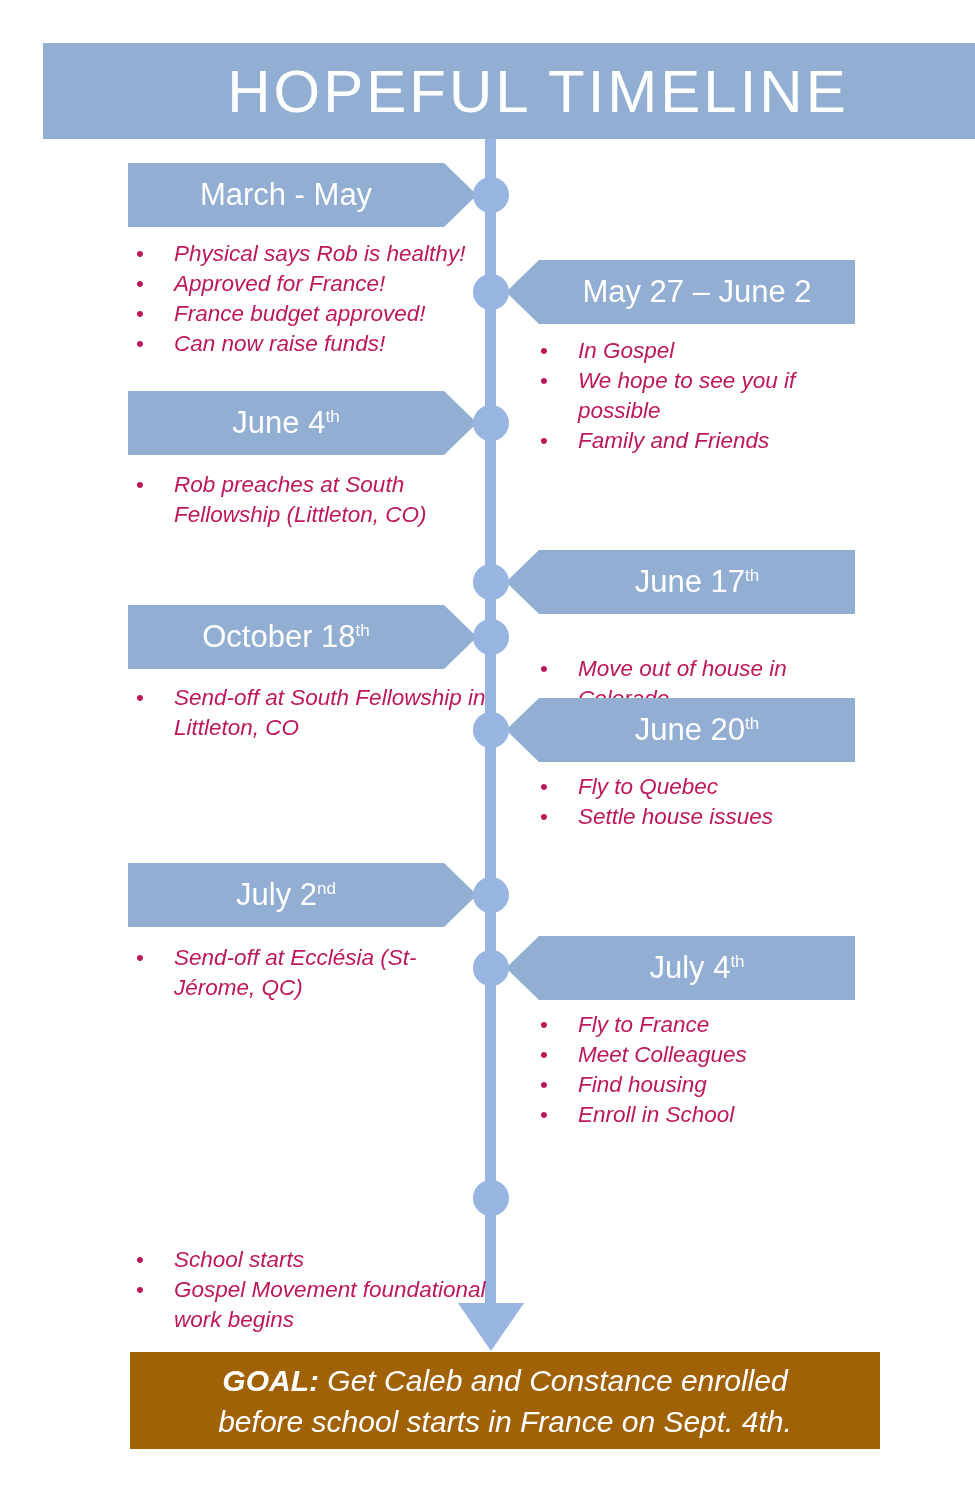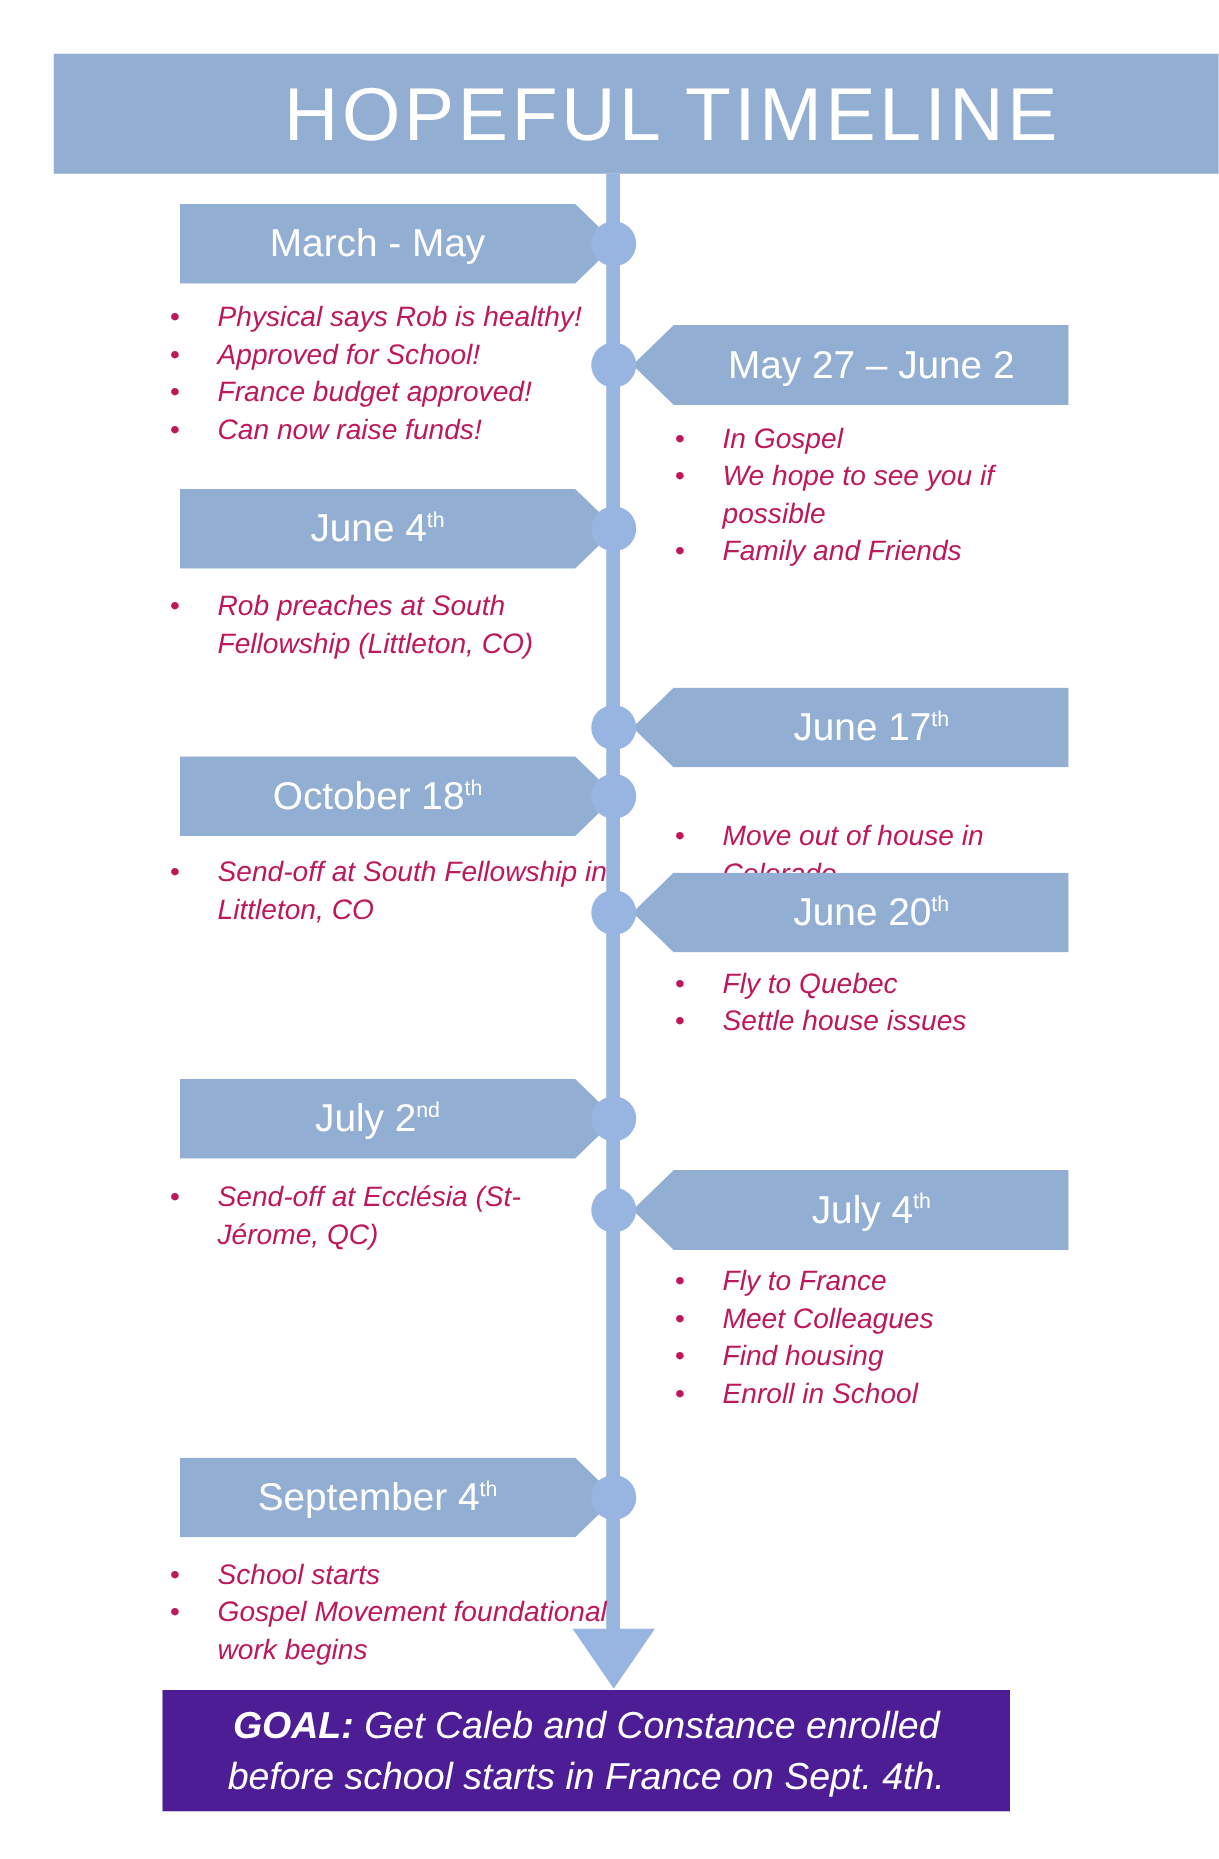"March - May" .banner.left { left: 144px -> 128px }
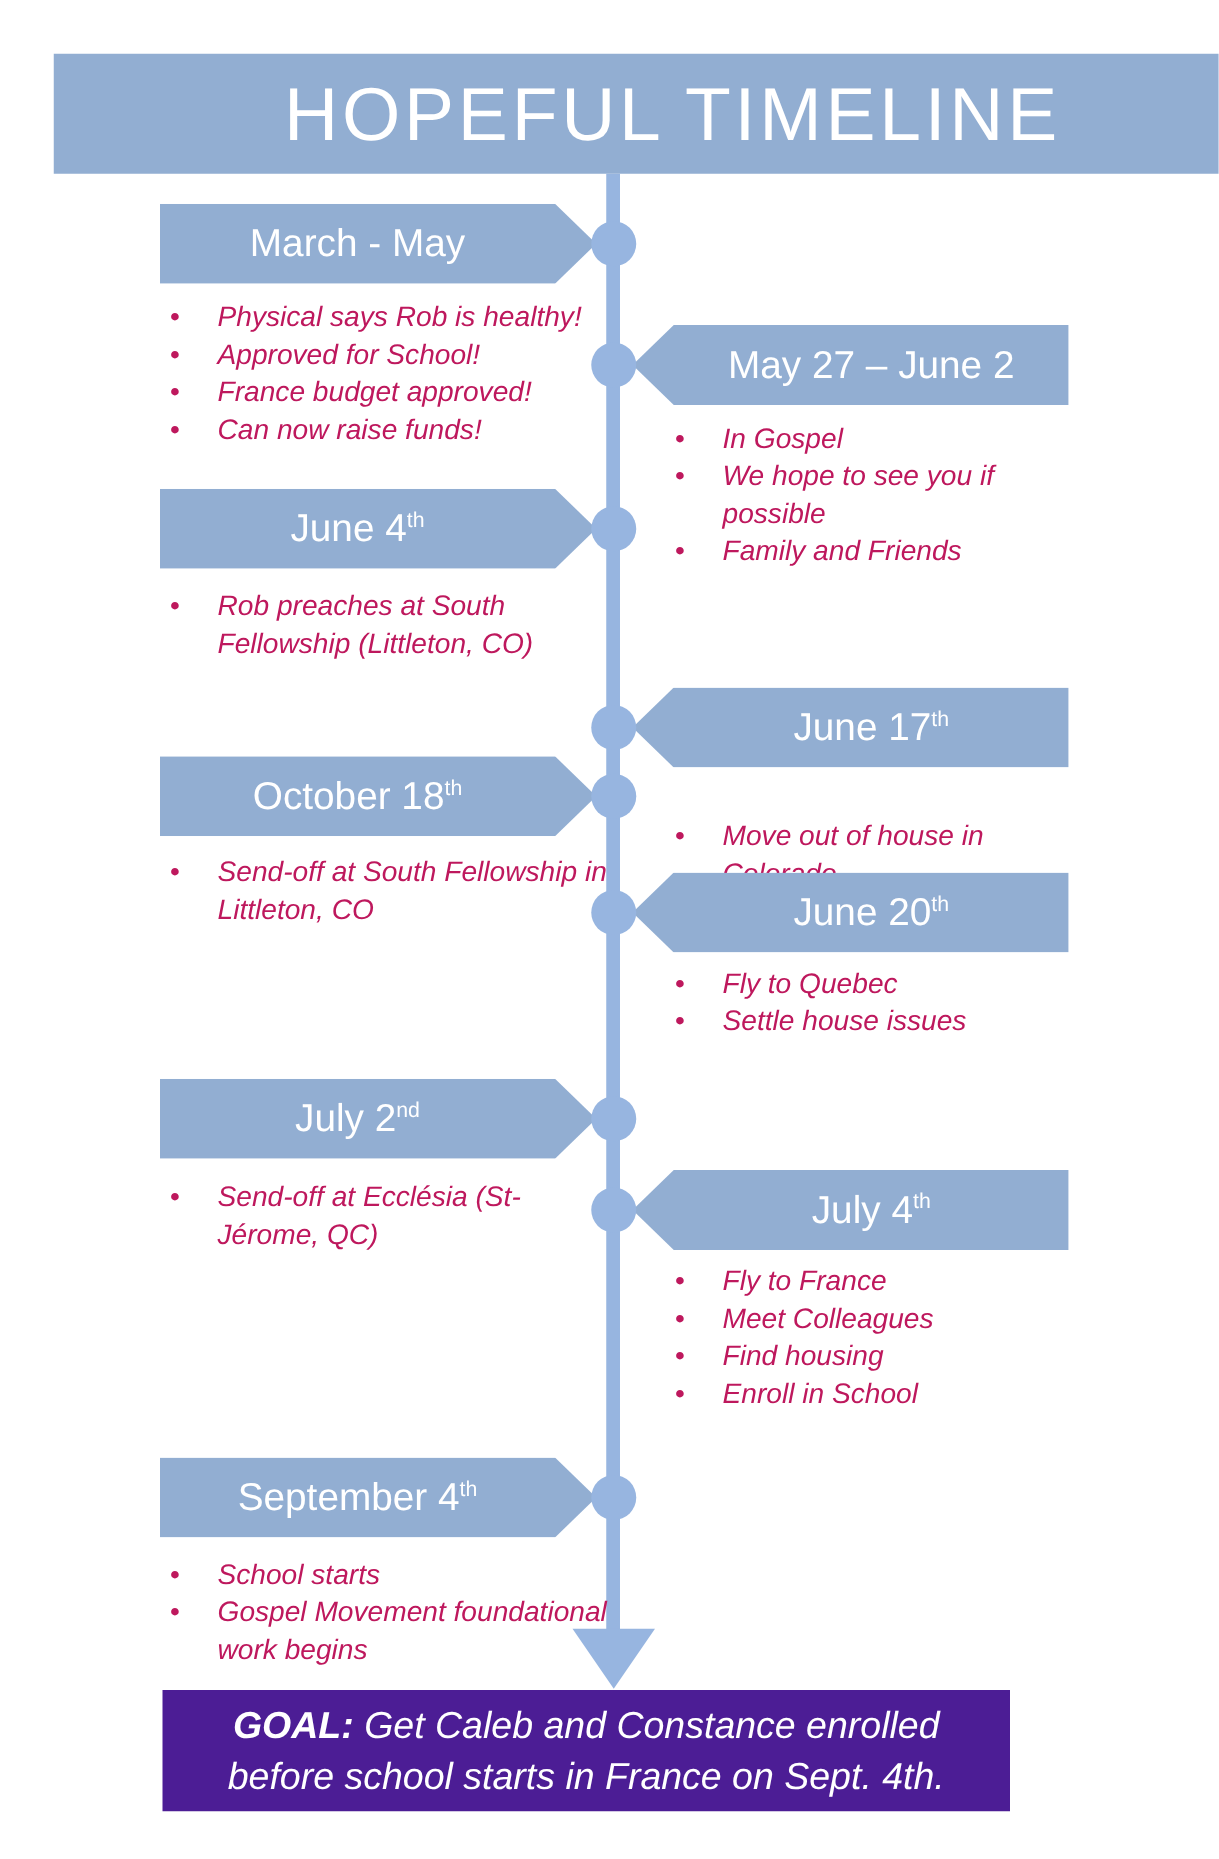"Approved for School!" li { text: School -> France }
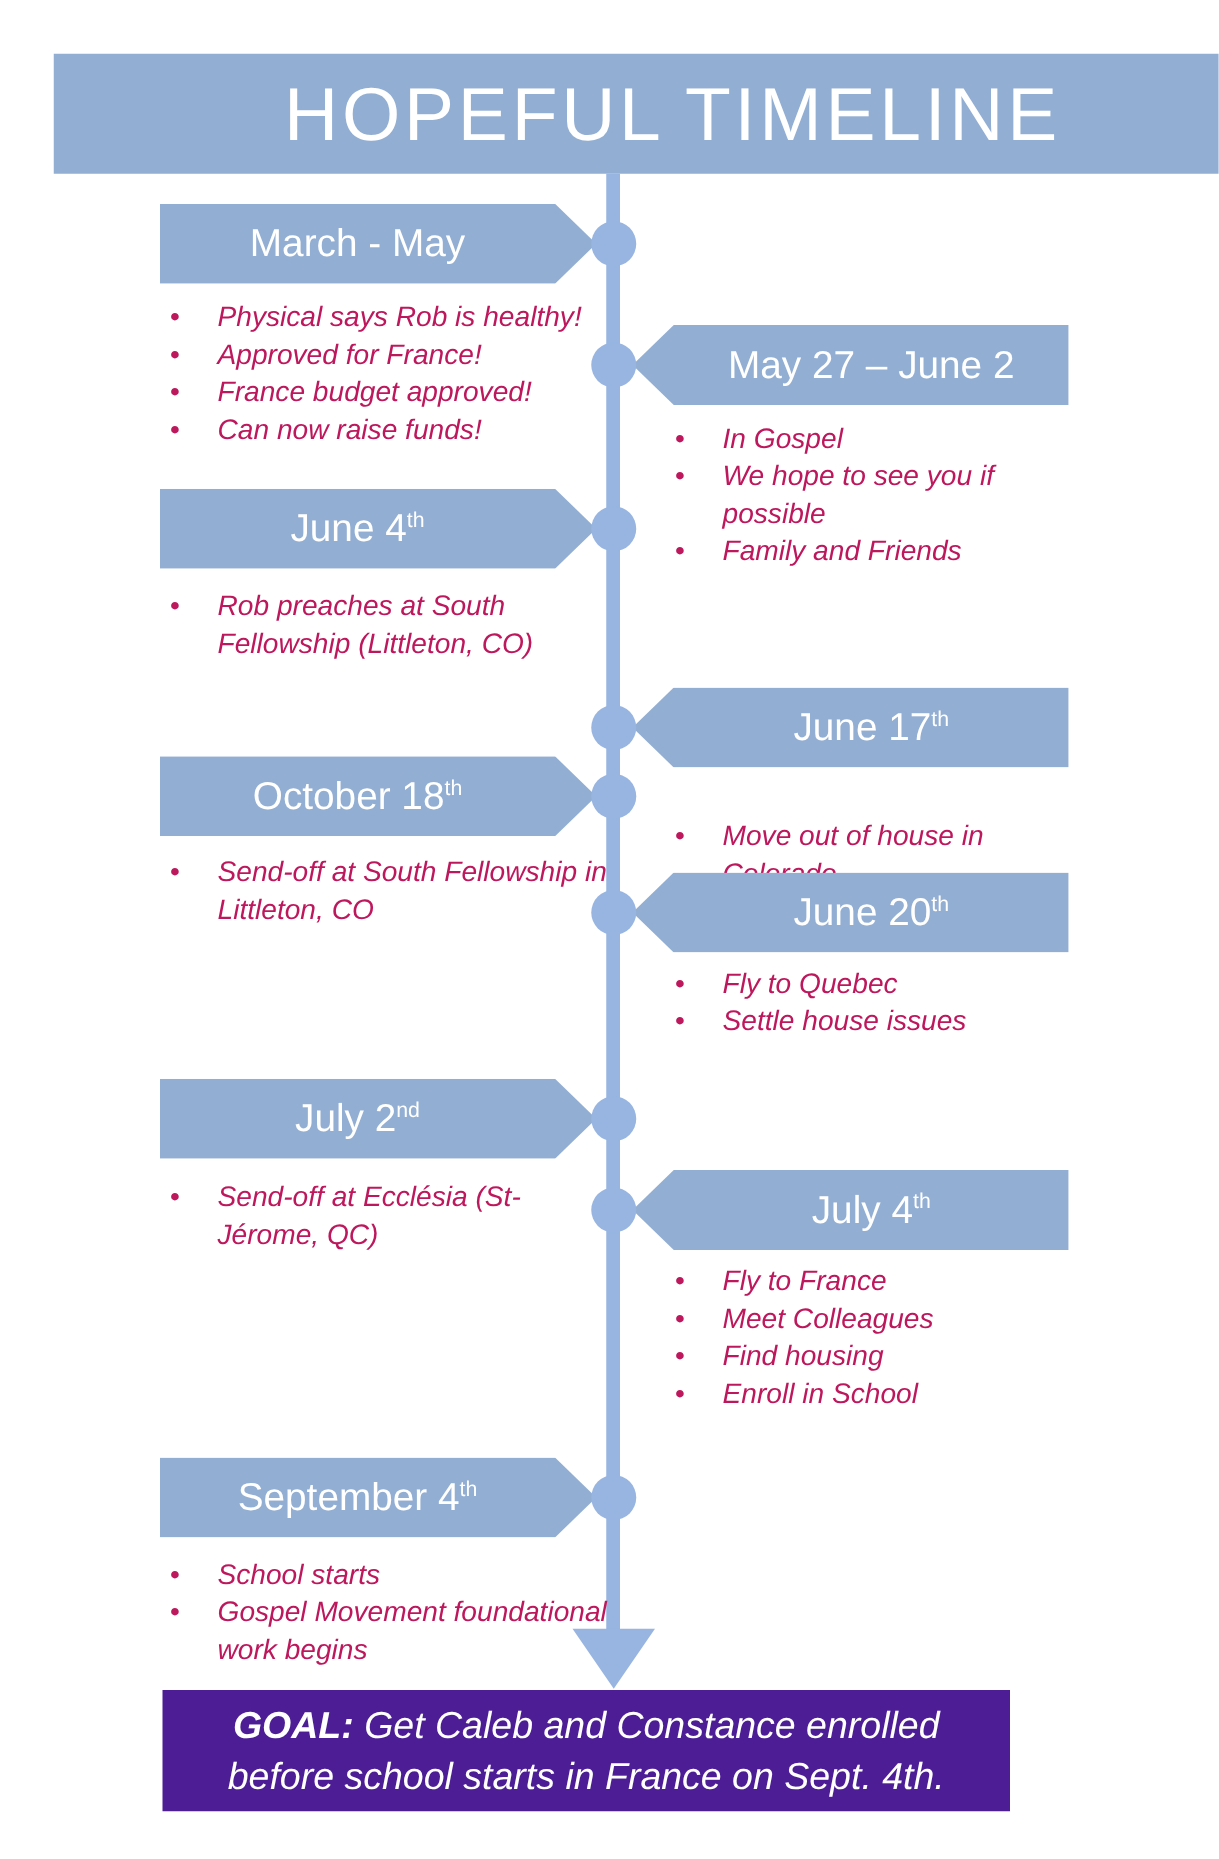"September 4th" div.banner { html: <div> <span><span>September 4</span><sup>th</sup></span> </div> -> none }
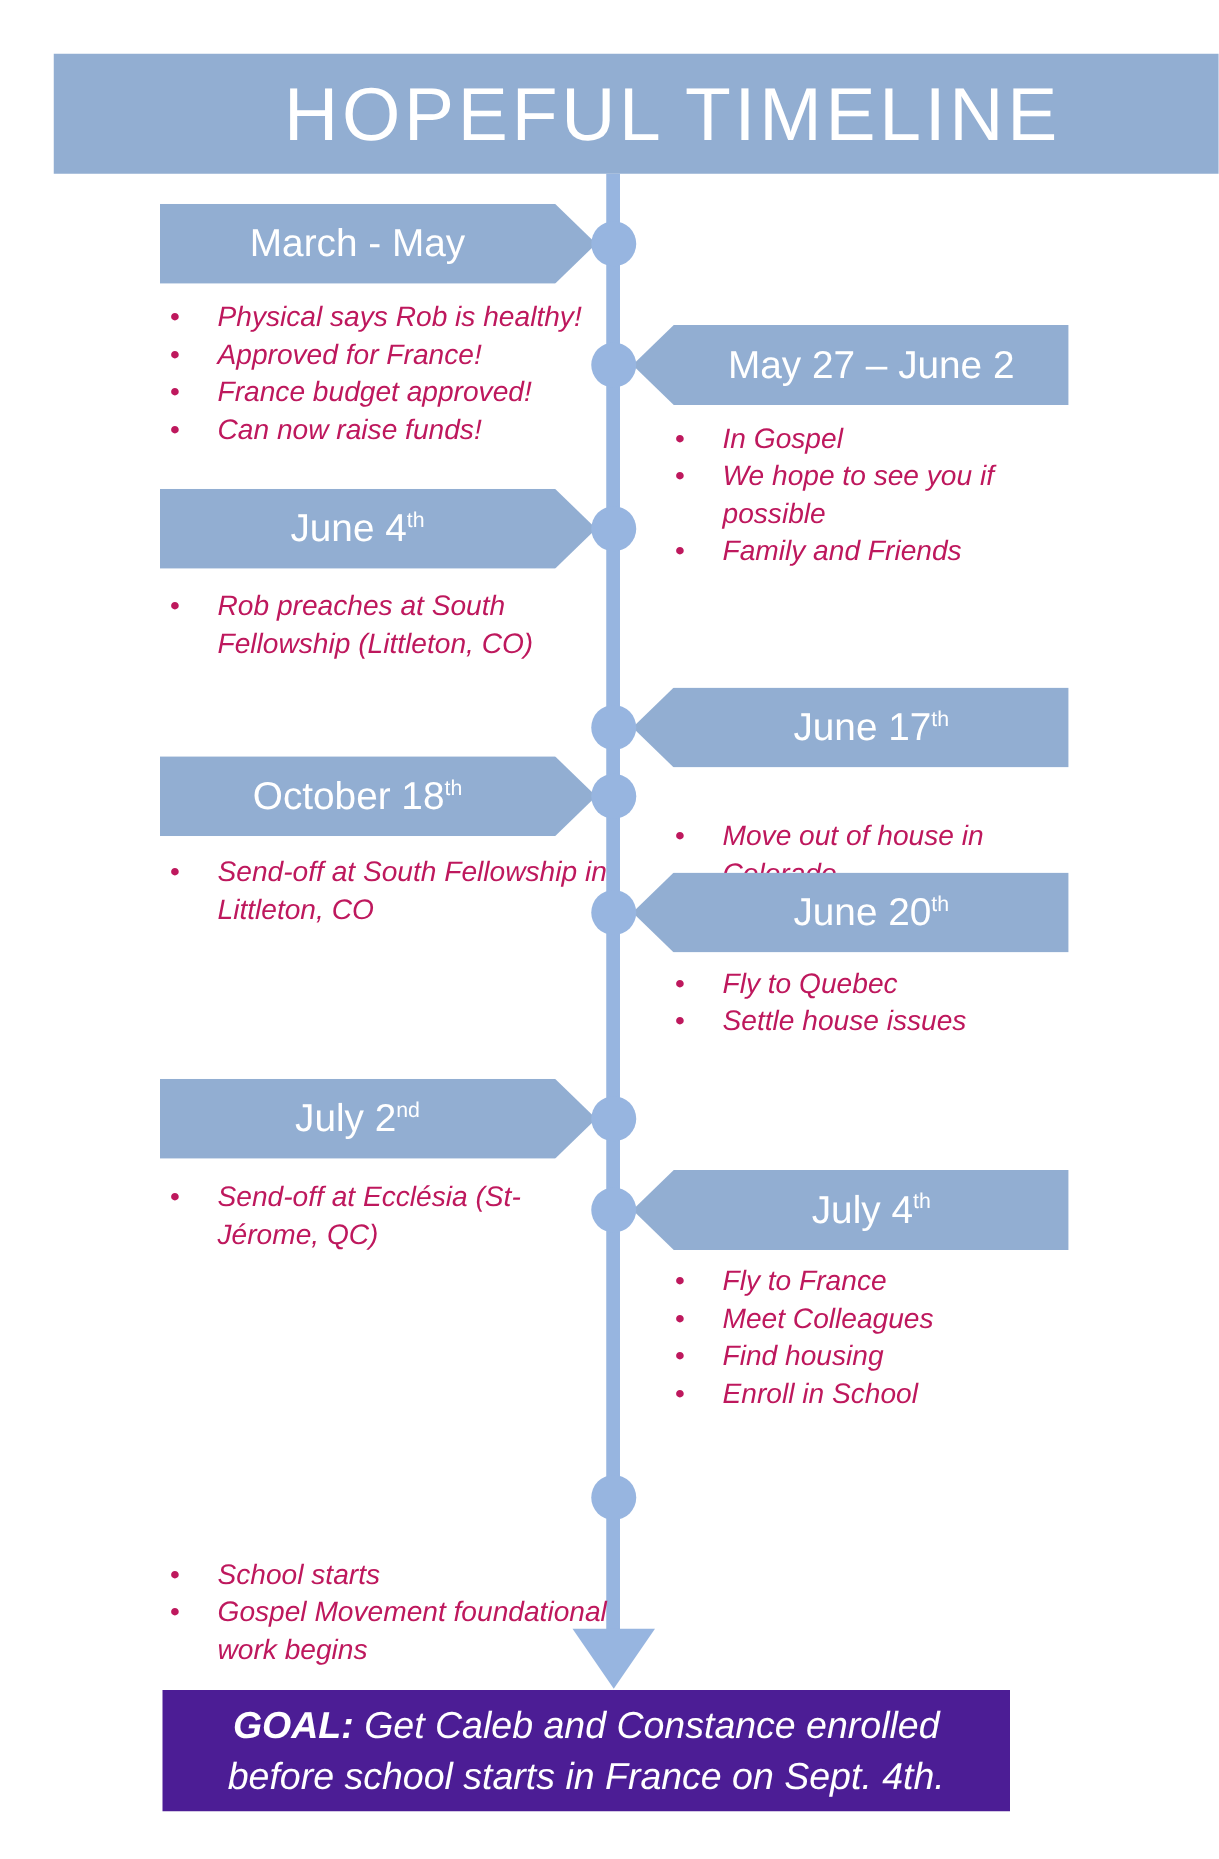"GOAL: Get Caleb and Constance" .goal { background: #4c1d95 -> #a16207; width: 678px -> 750px }
